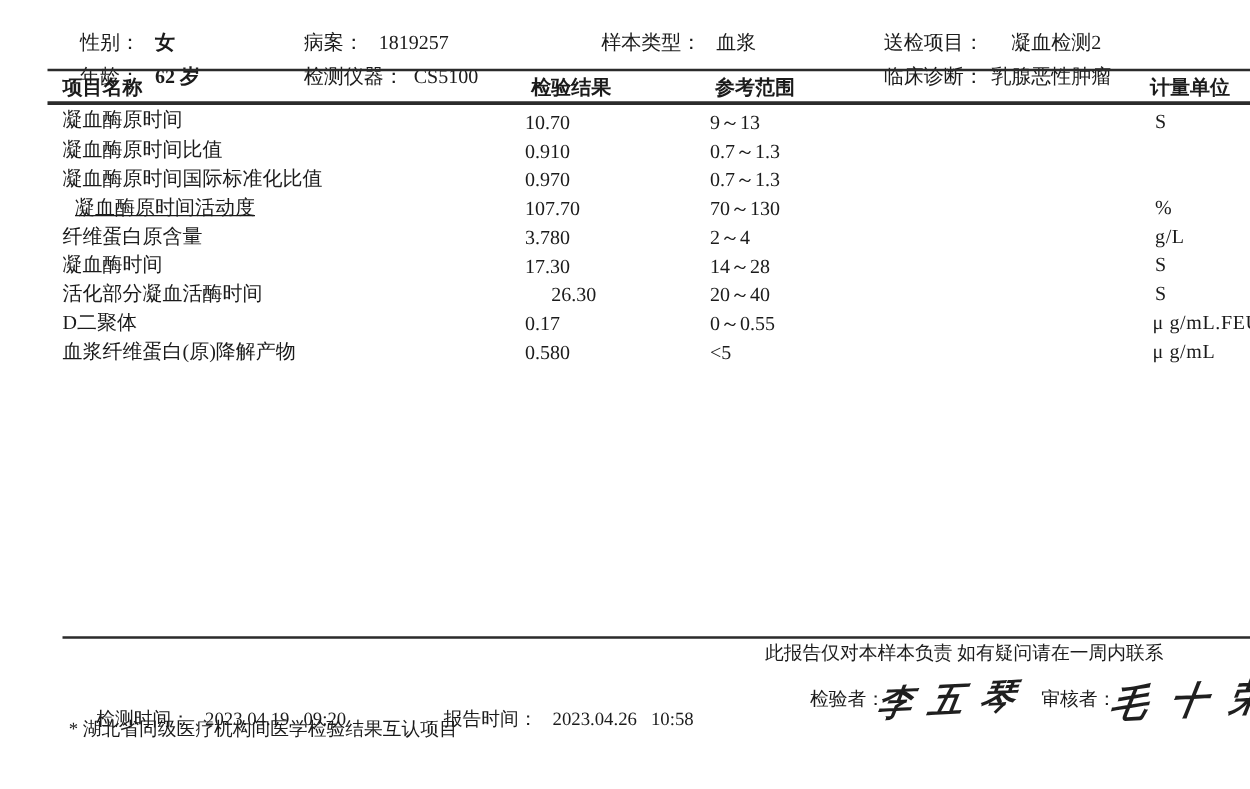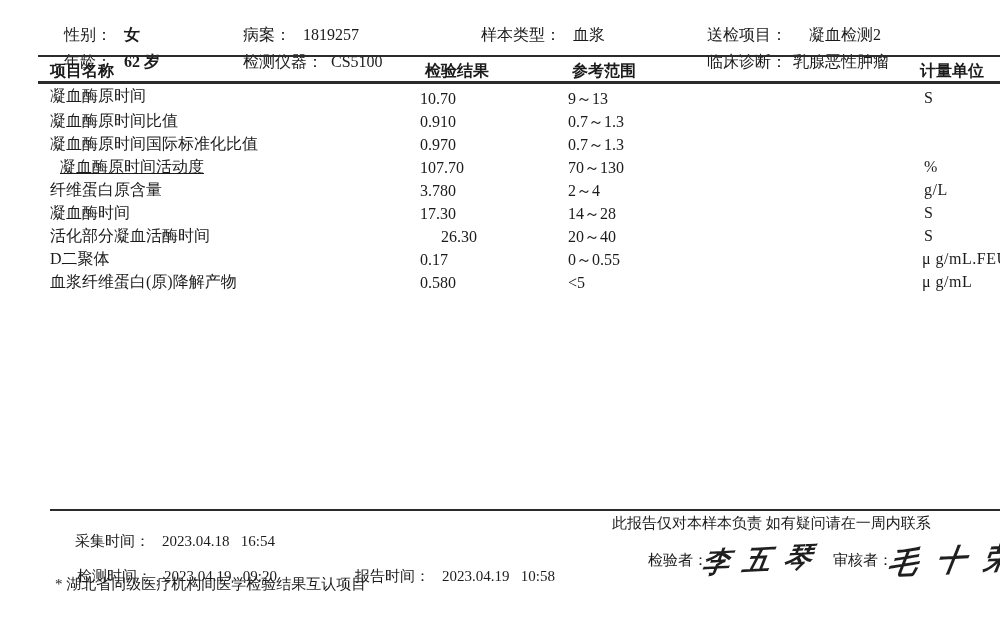"采集时间： 2023.04.18 16:54" span.abs { html: <span> <span>采集时间：</span><span>2023.04.18 16:54</span> </span> -> none }
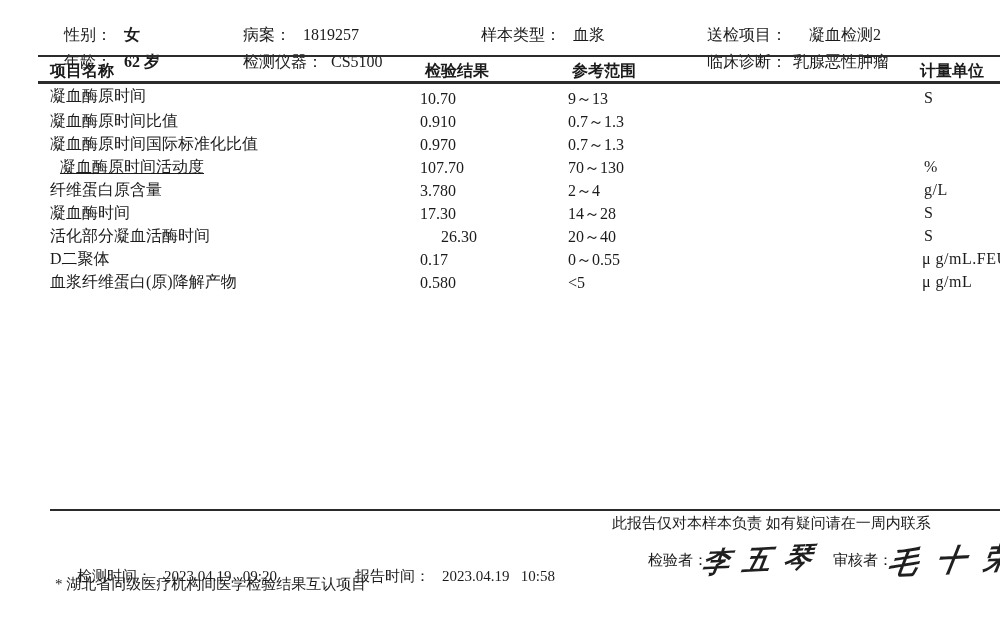"2023.04.19 10:58" span.val { text: 2023.04.19 -> 2023.04.26 }
